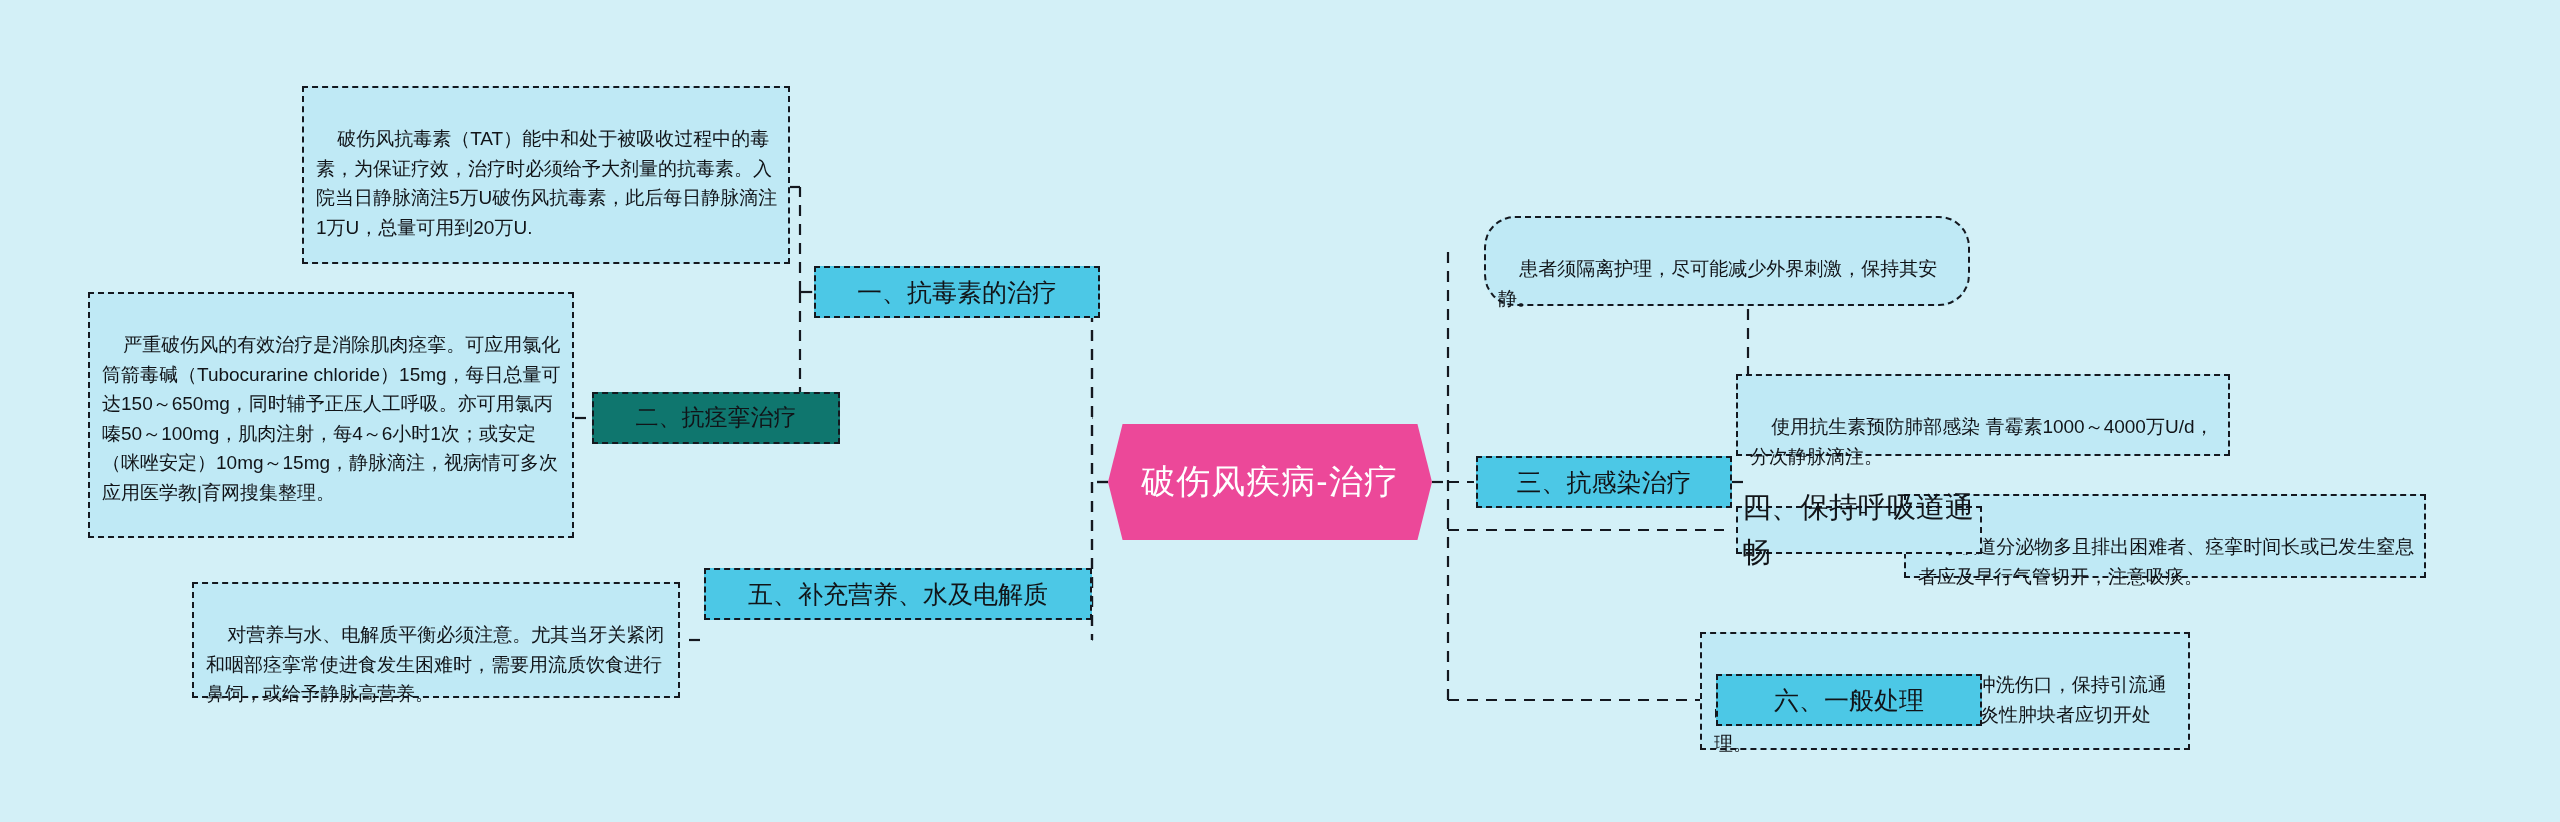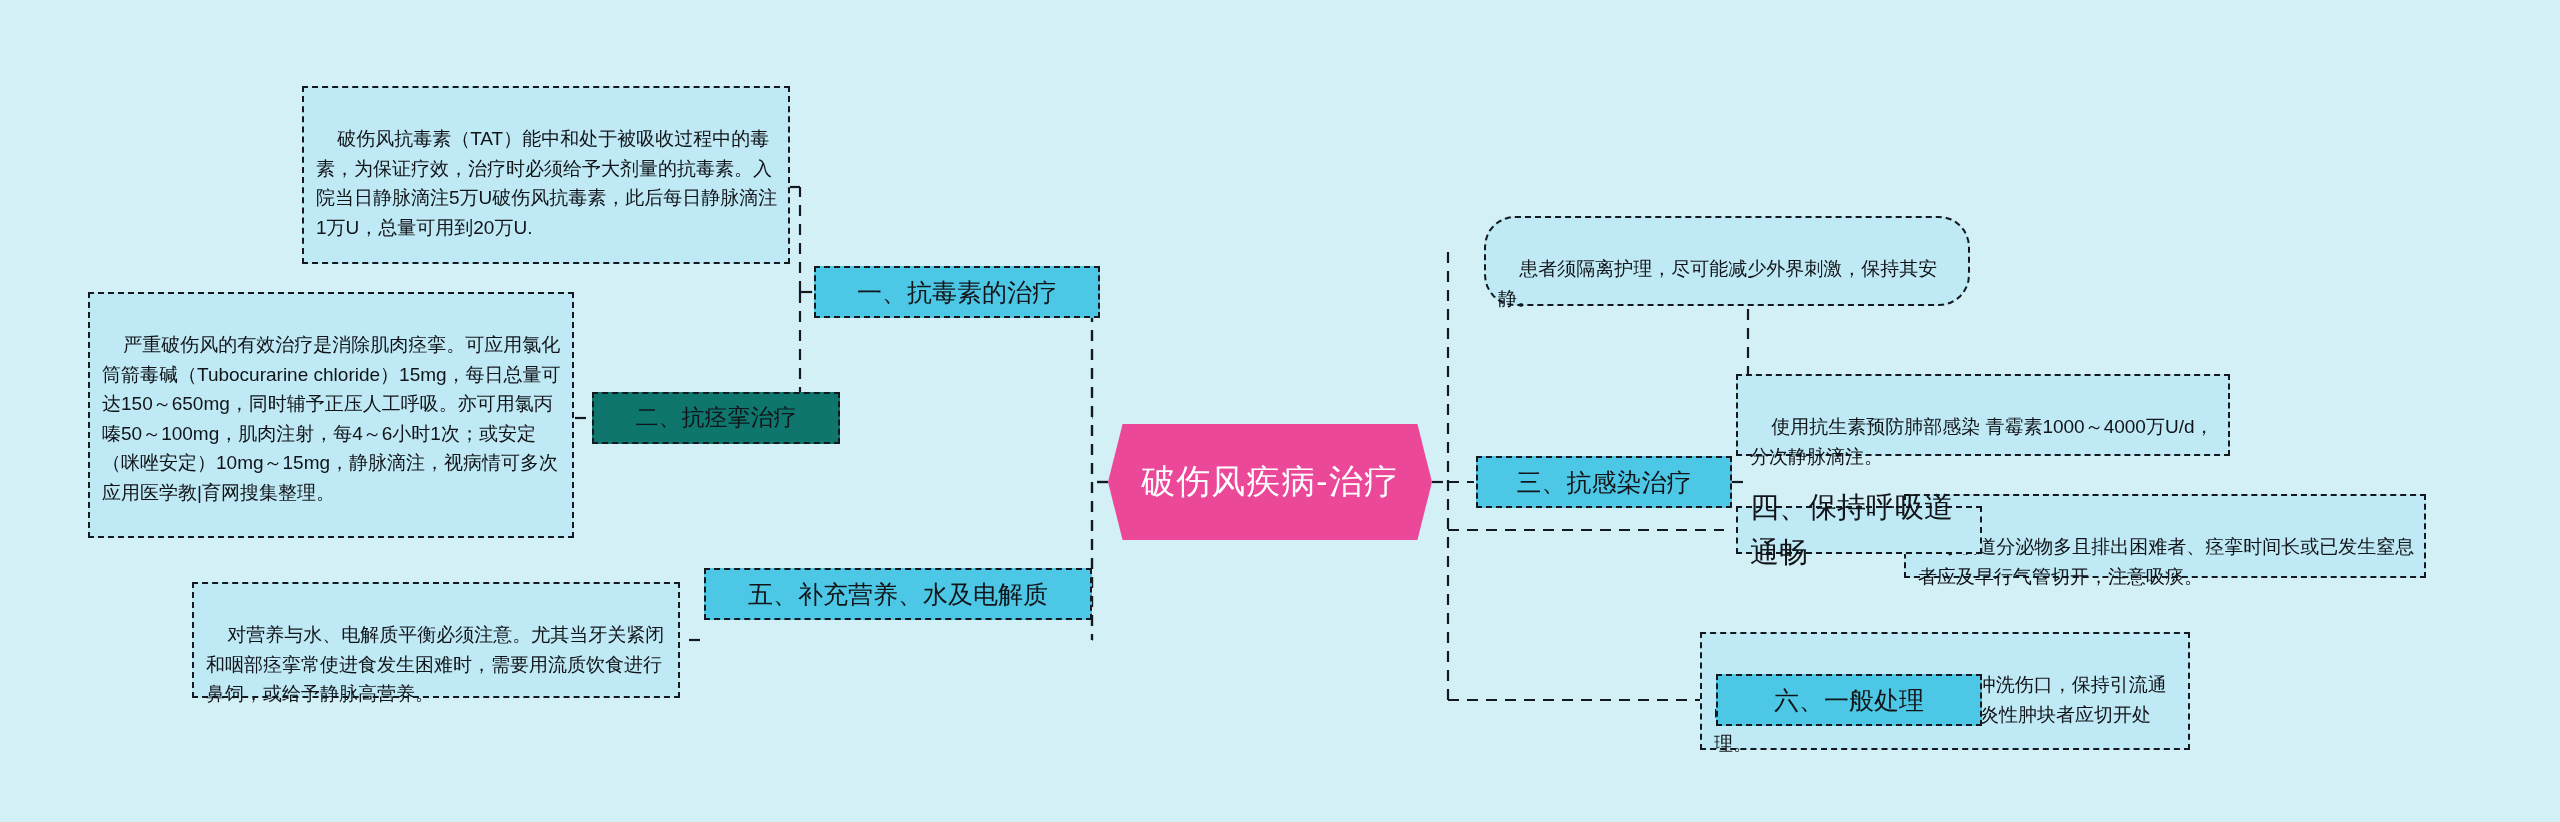"一、抗毒素的治疗" .branch { padding: 6px 12px -> 6px 4px }
